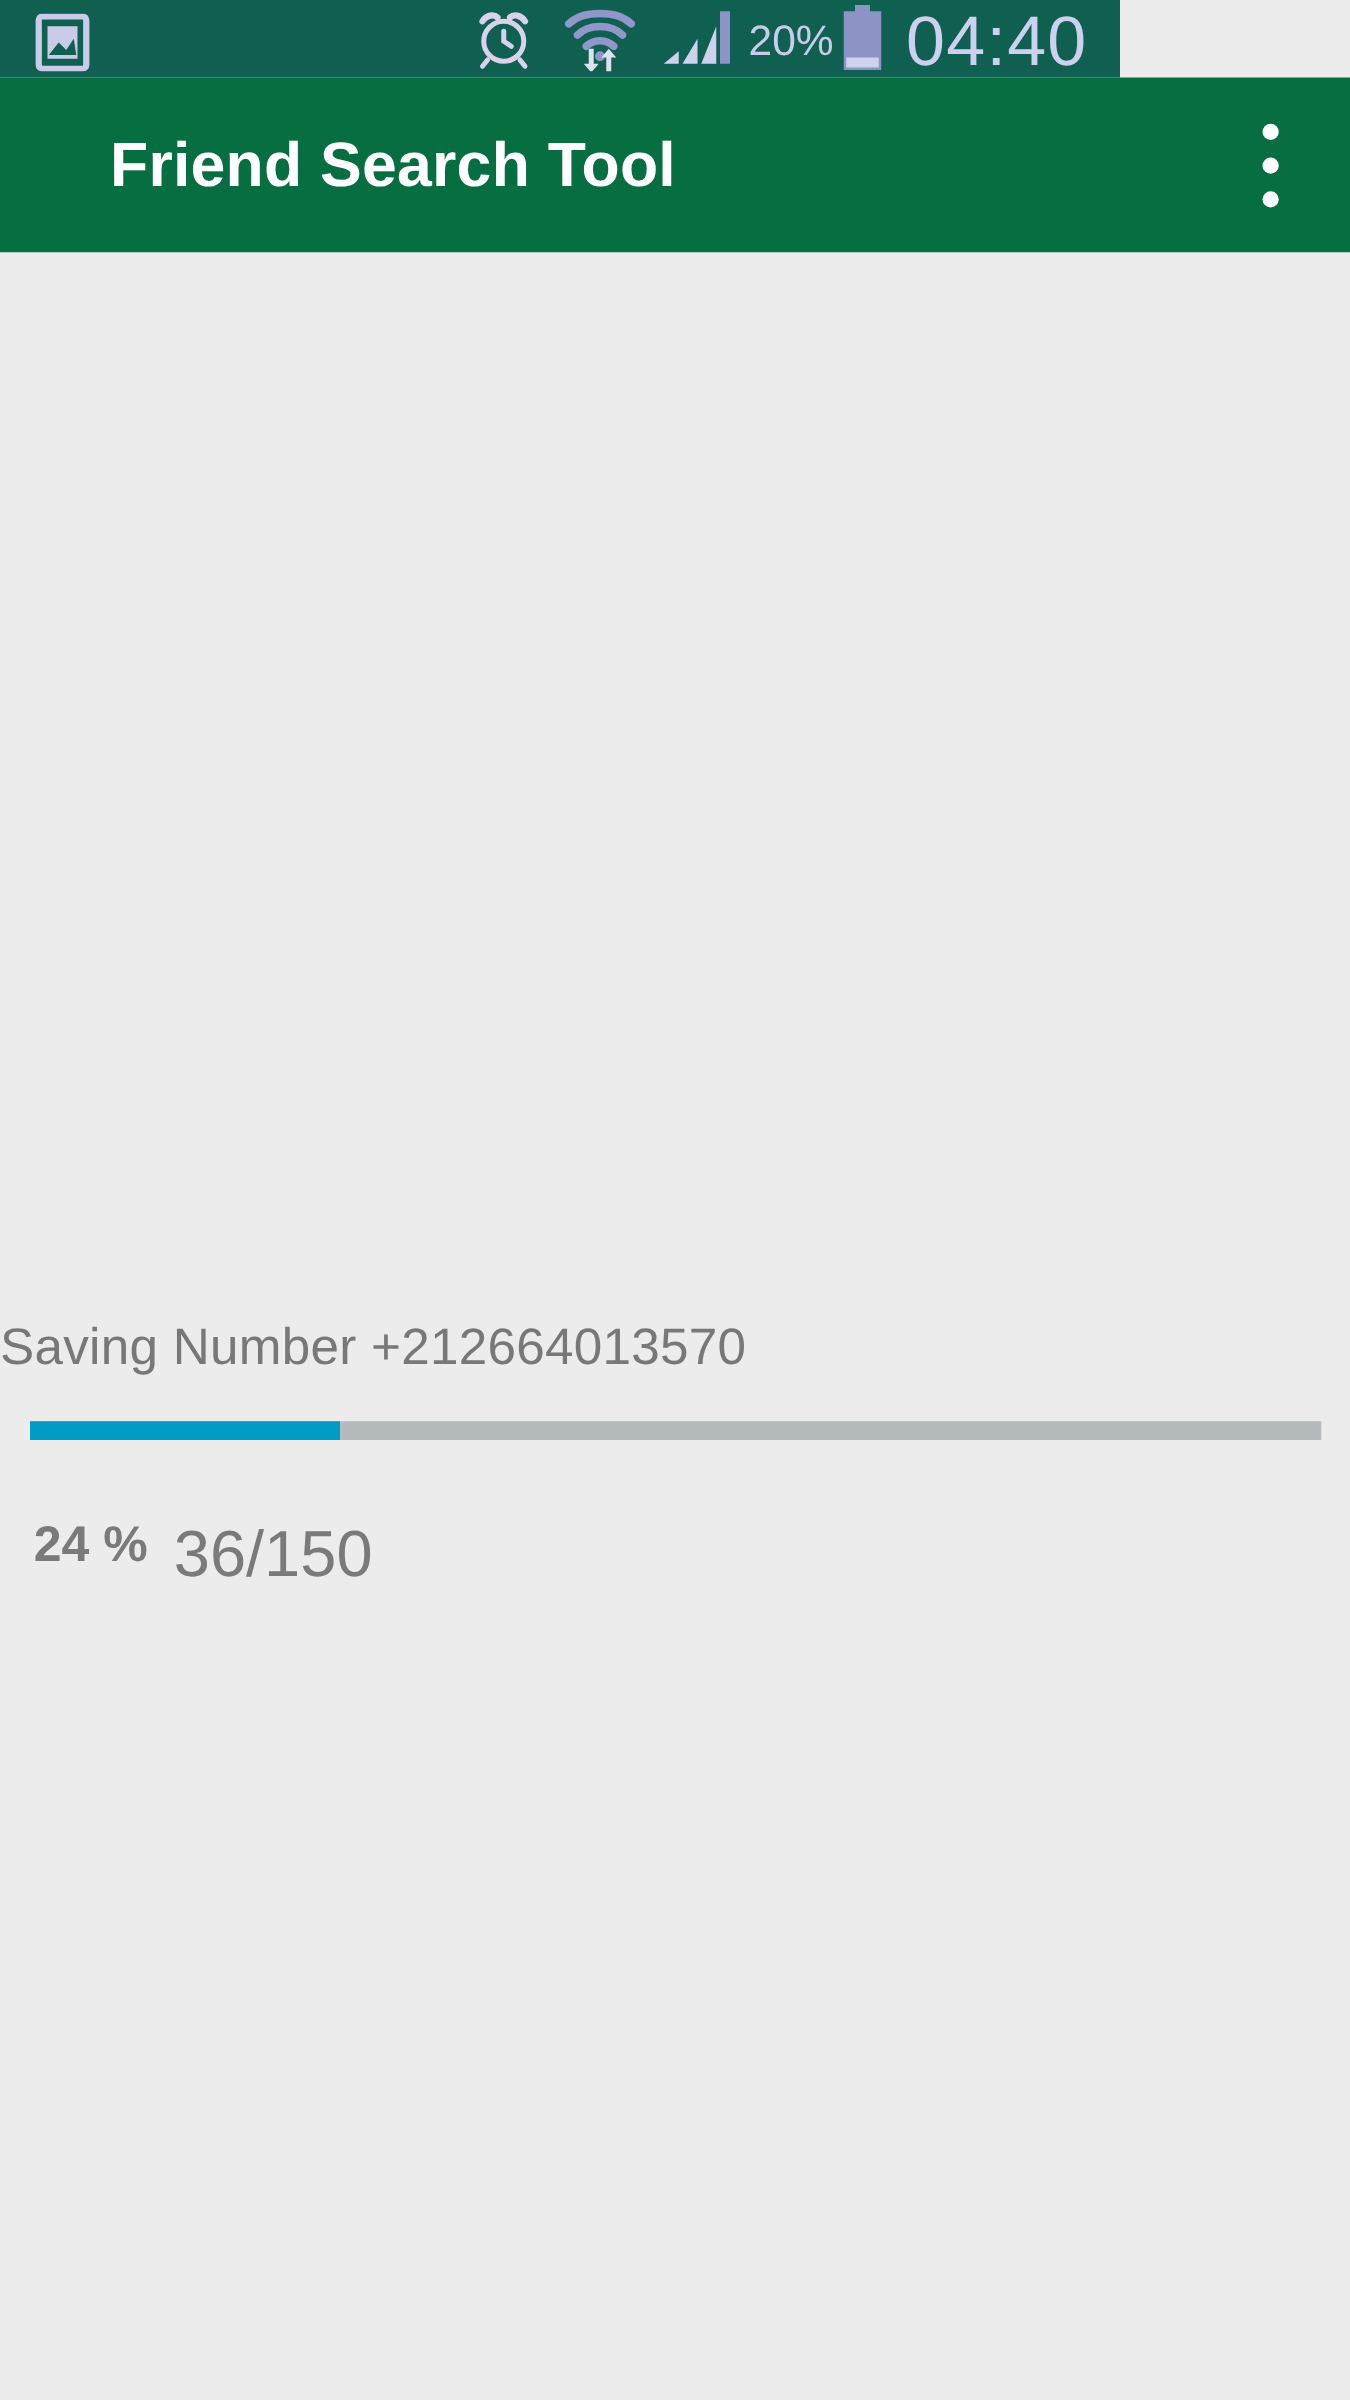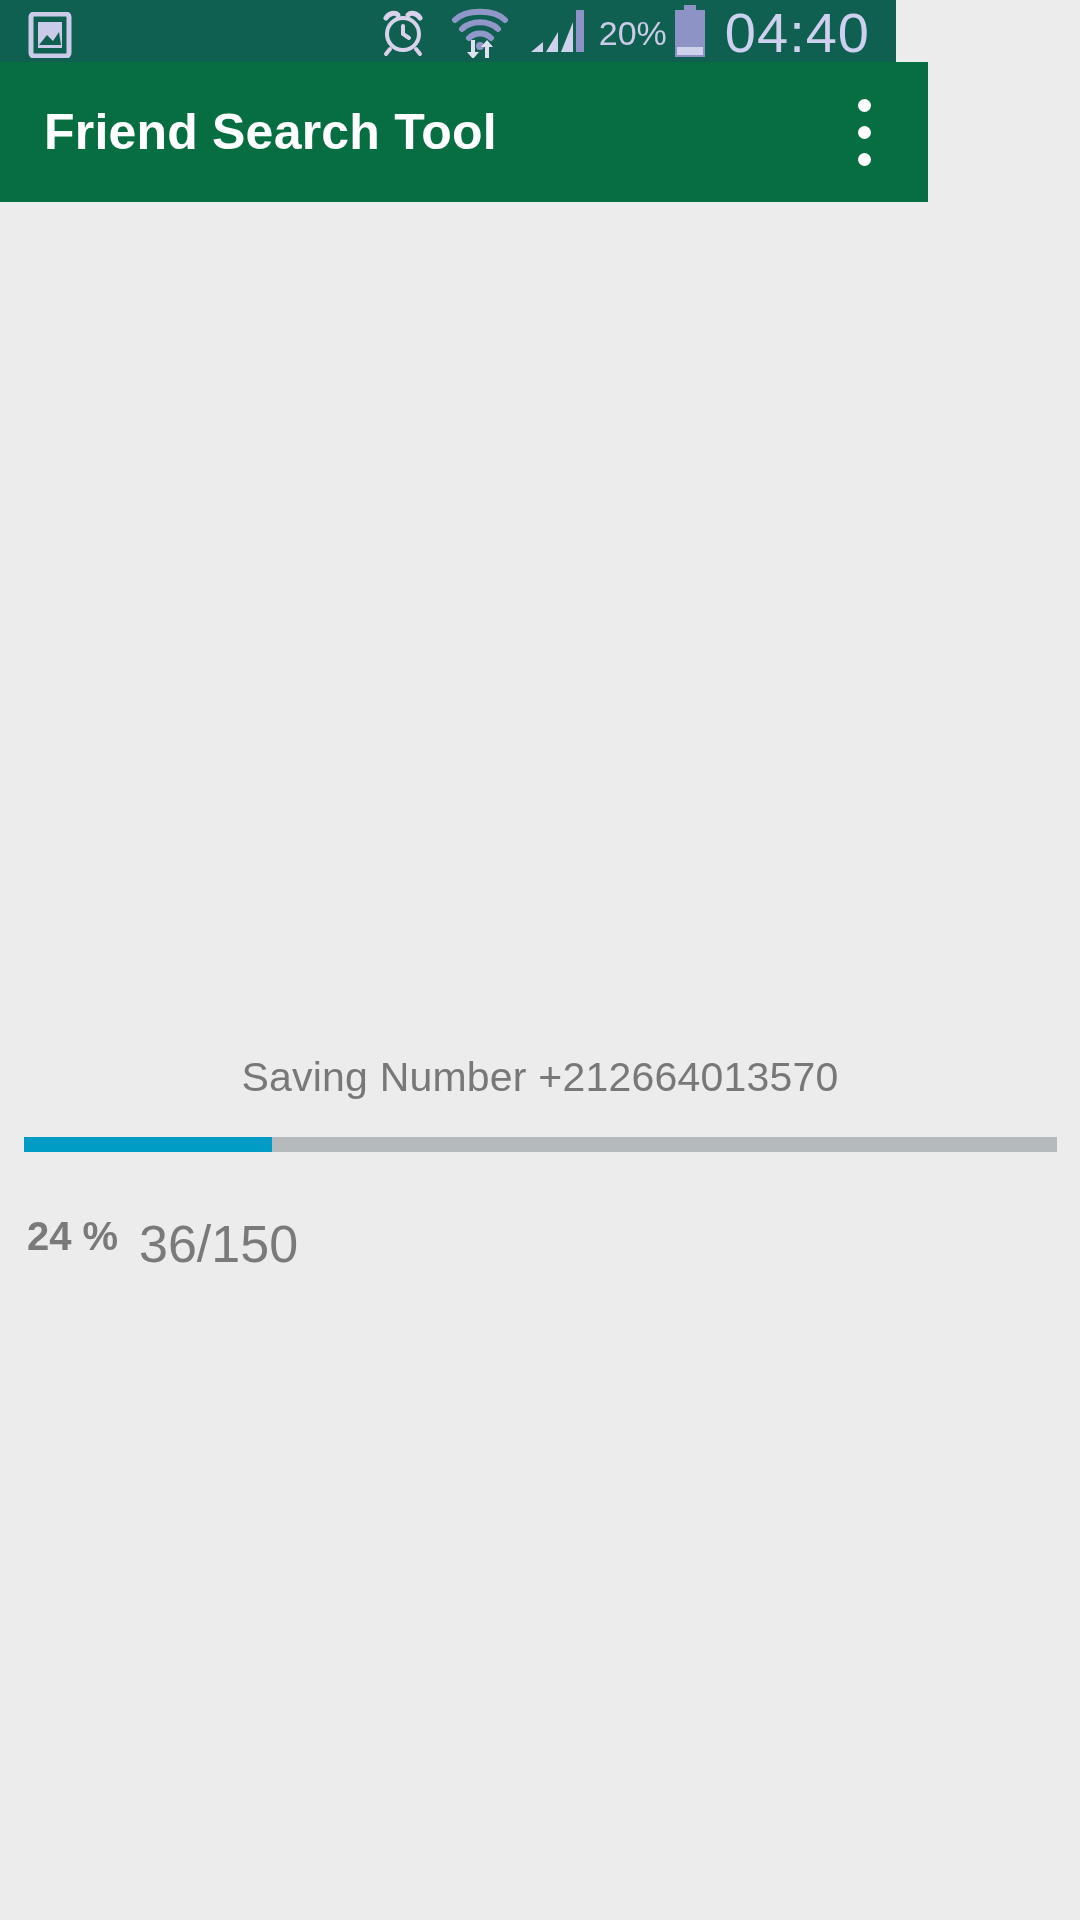"Friend Search Tool" .toolbar { padding-left: none -> 44px; width: 928px -> 1080px }
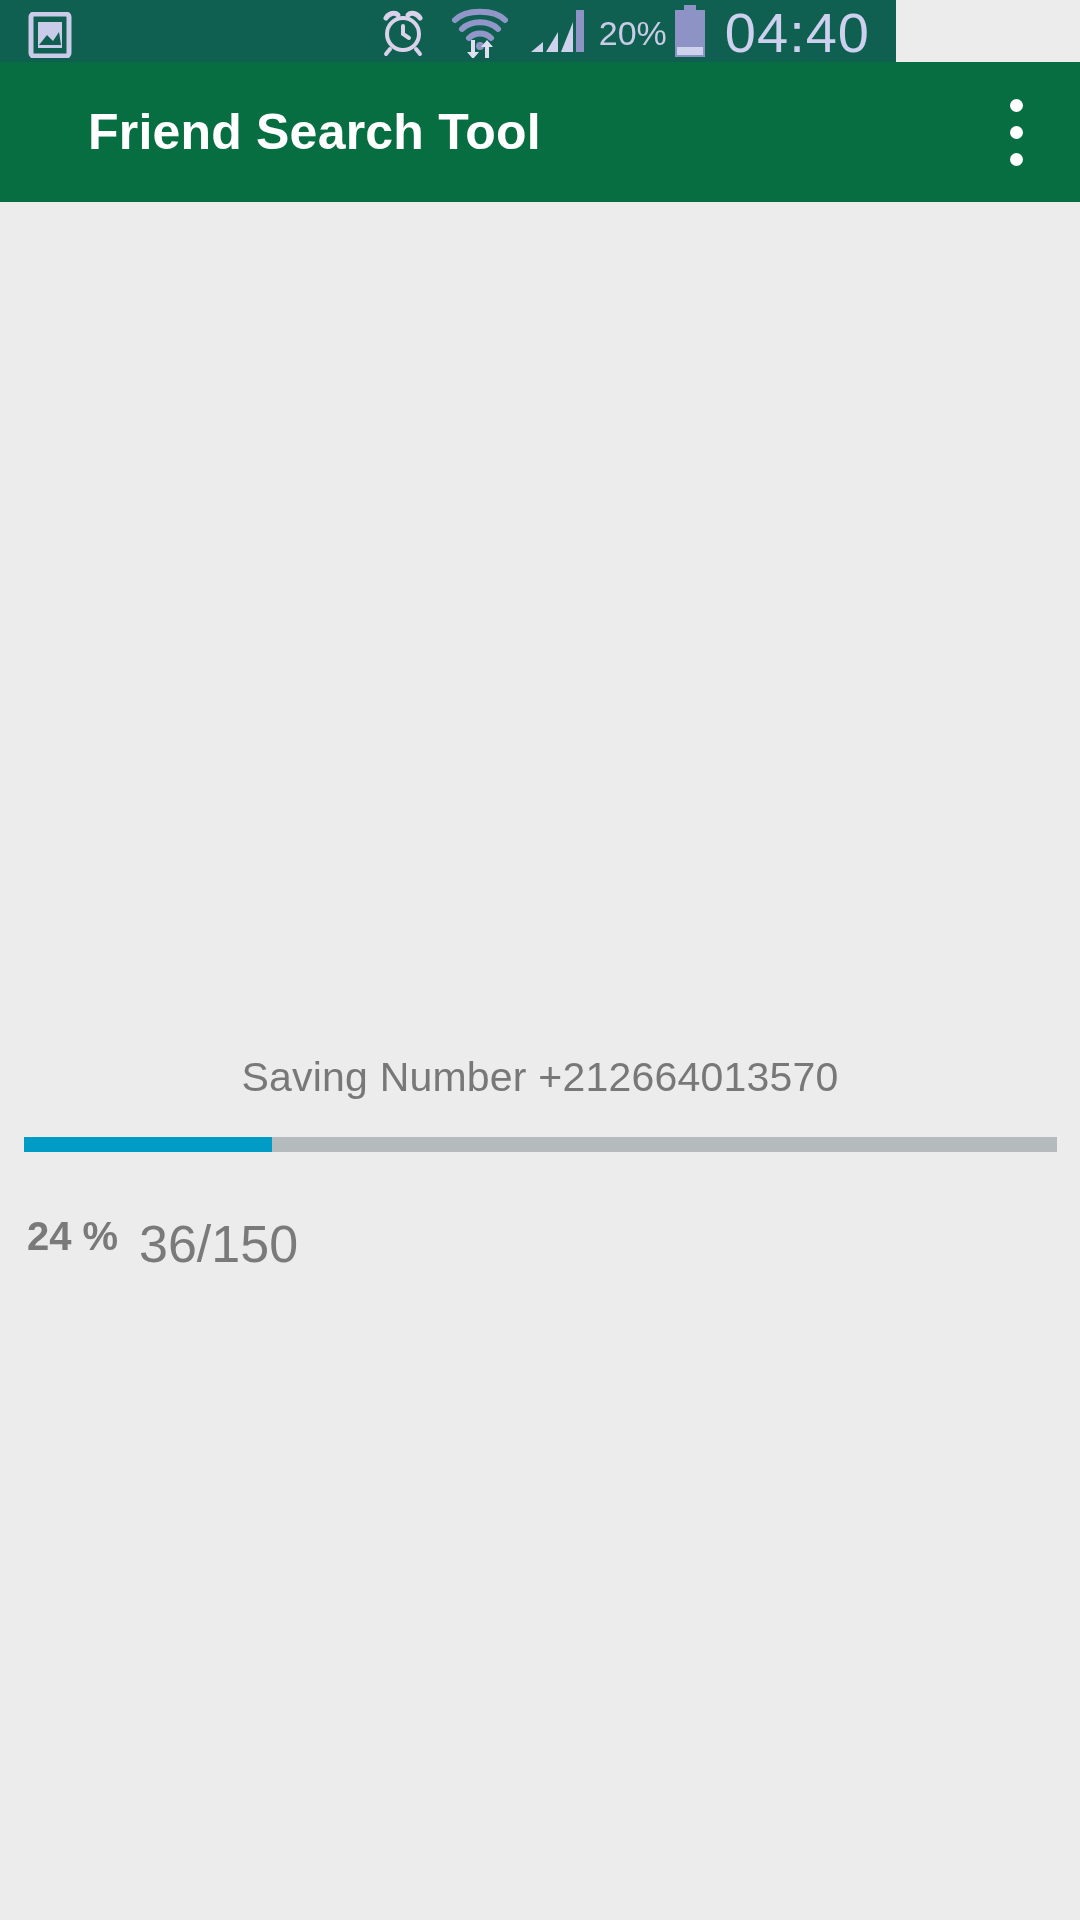"Saving Number +212664013570" .saving-label { text-align: center -> none }
